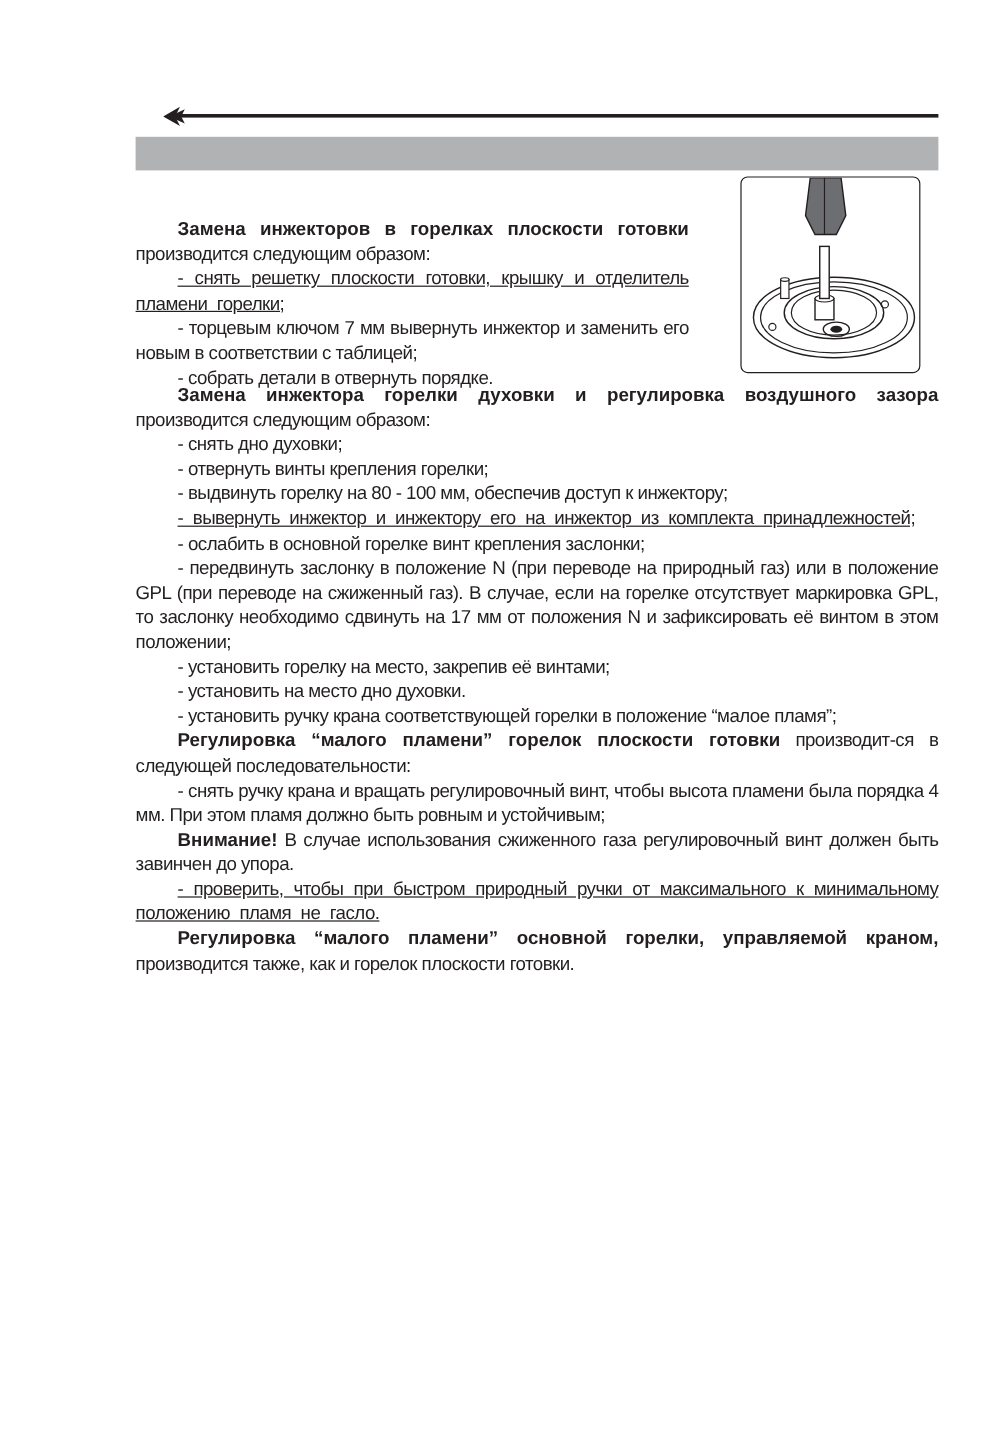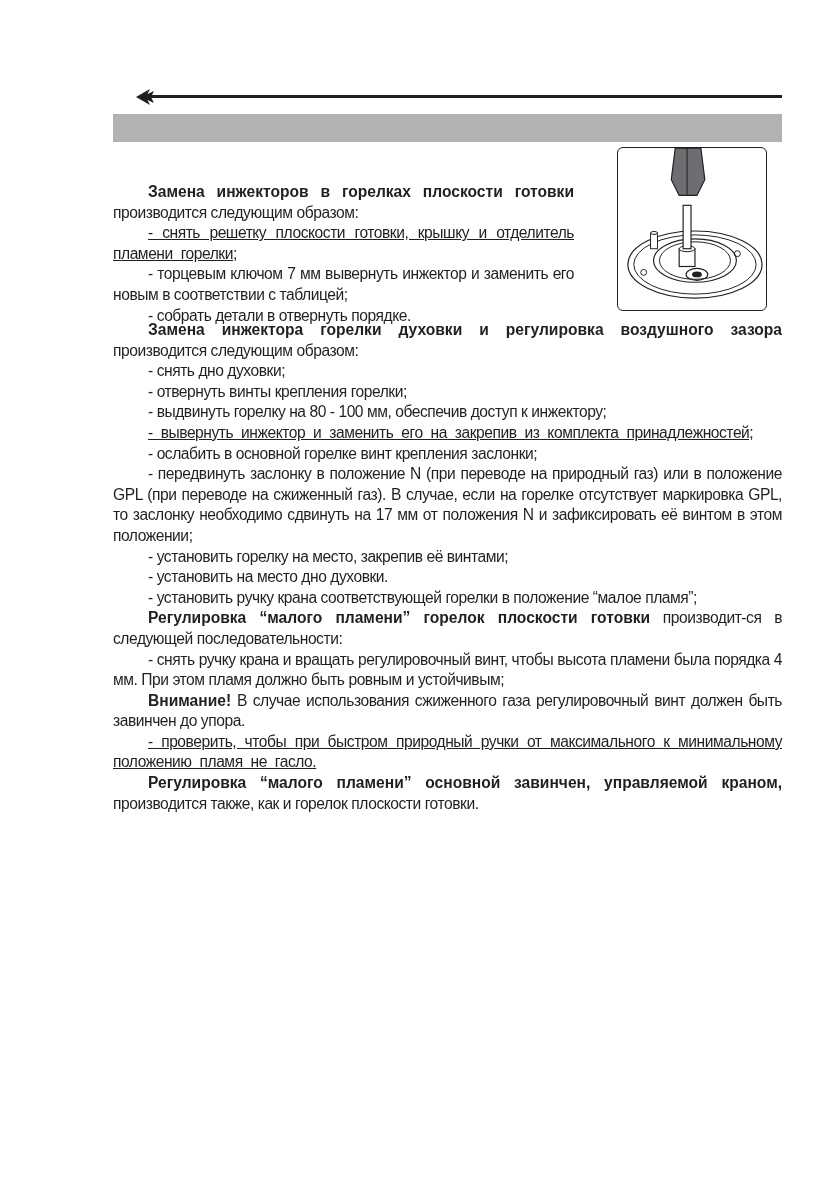"- вывернуть инжектор и заменить" p.spread { text: заменить его на закрепив -> инжектору его на инжектор }
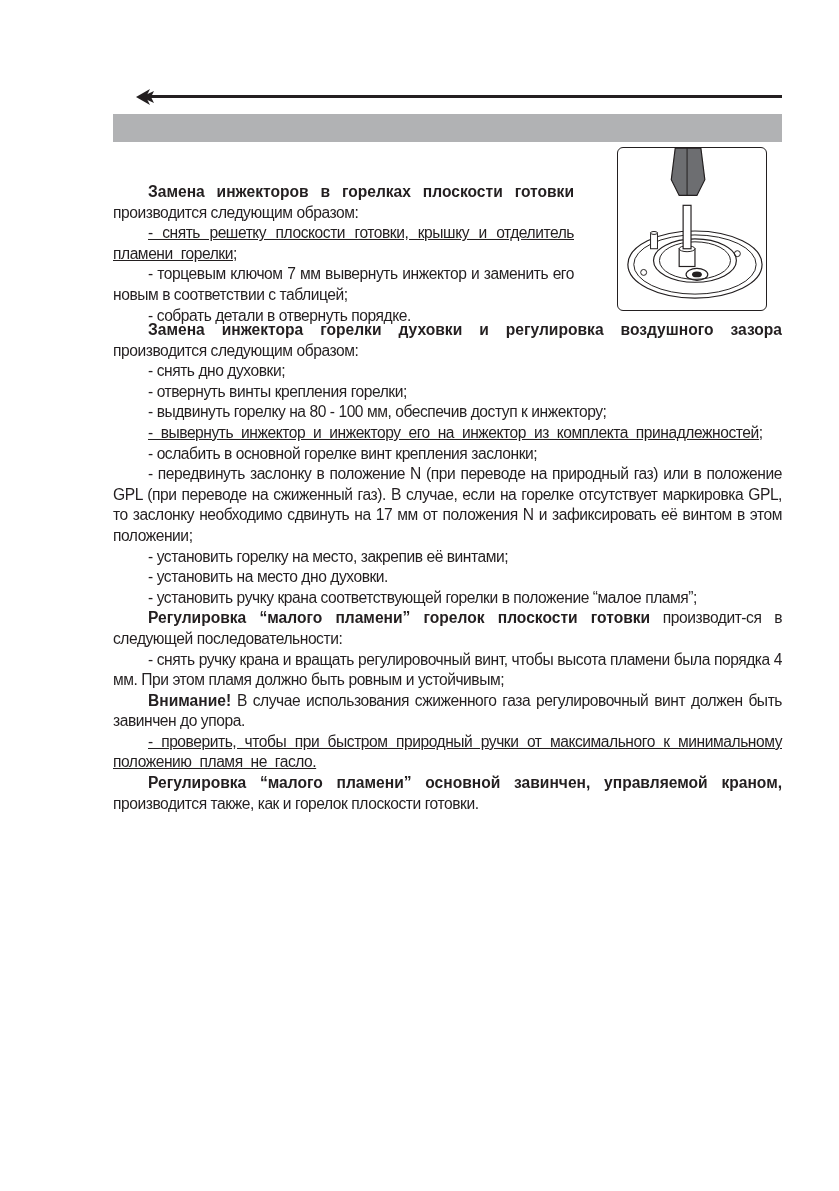"Регулировка “малого пламени” основной" b { text: завинчен -> горелки }
